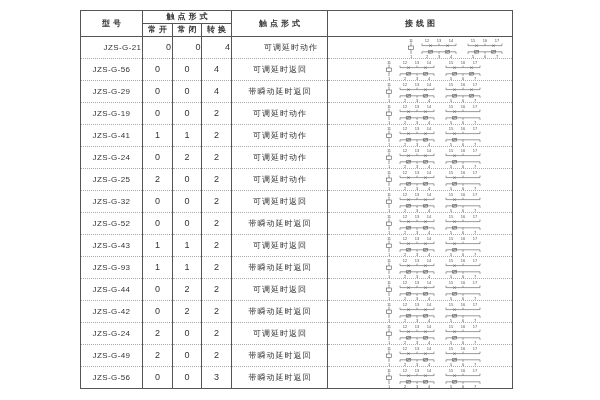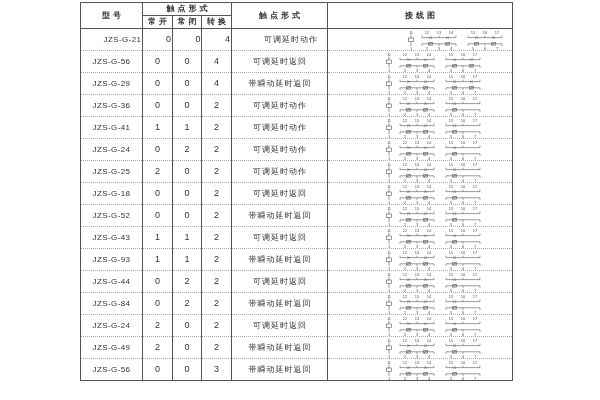"型号" table.spec-table { top: 2px -> 10px }
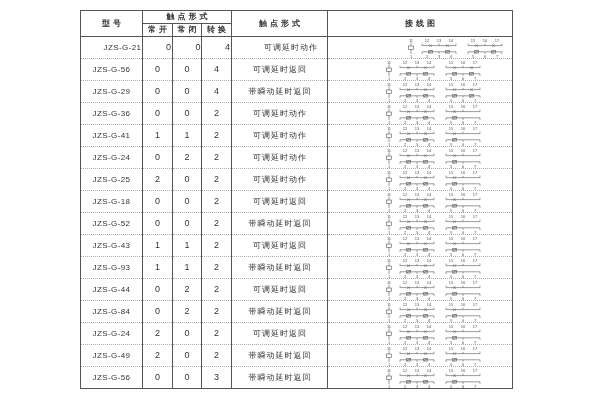"JZS-G-36" td.c-model { text: JZS-G-36 -> JZS-G-19 }
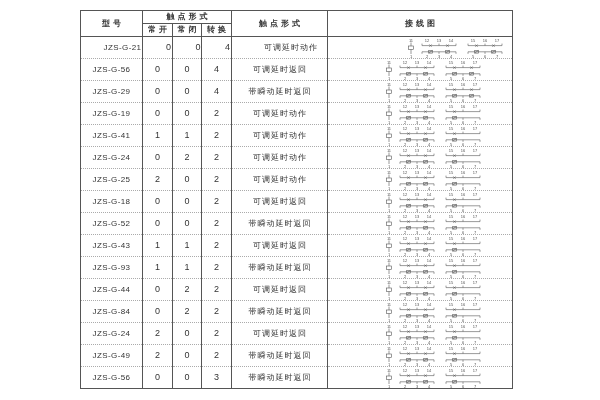"JZS-G-18" td.c-model { text: JZS-G-18 -> JZS-G-32 }
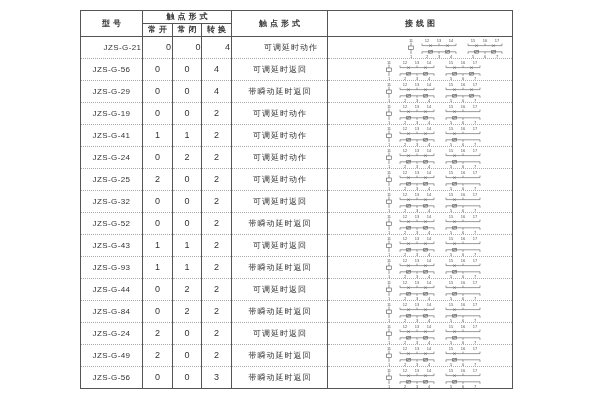"JZS-G-84" td.c-model { text: JZS-G-84 -> JZS-G-42 }
